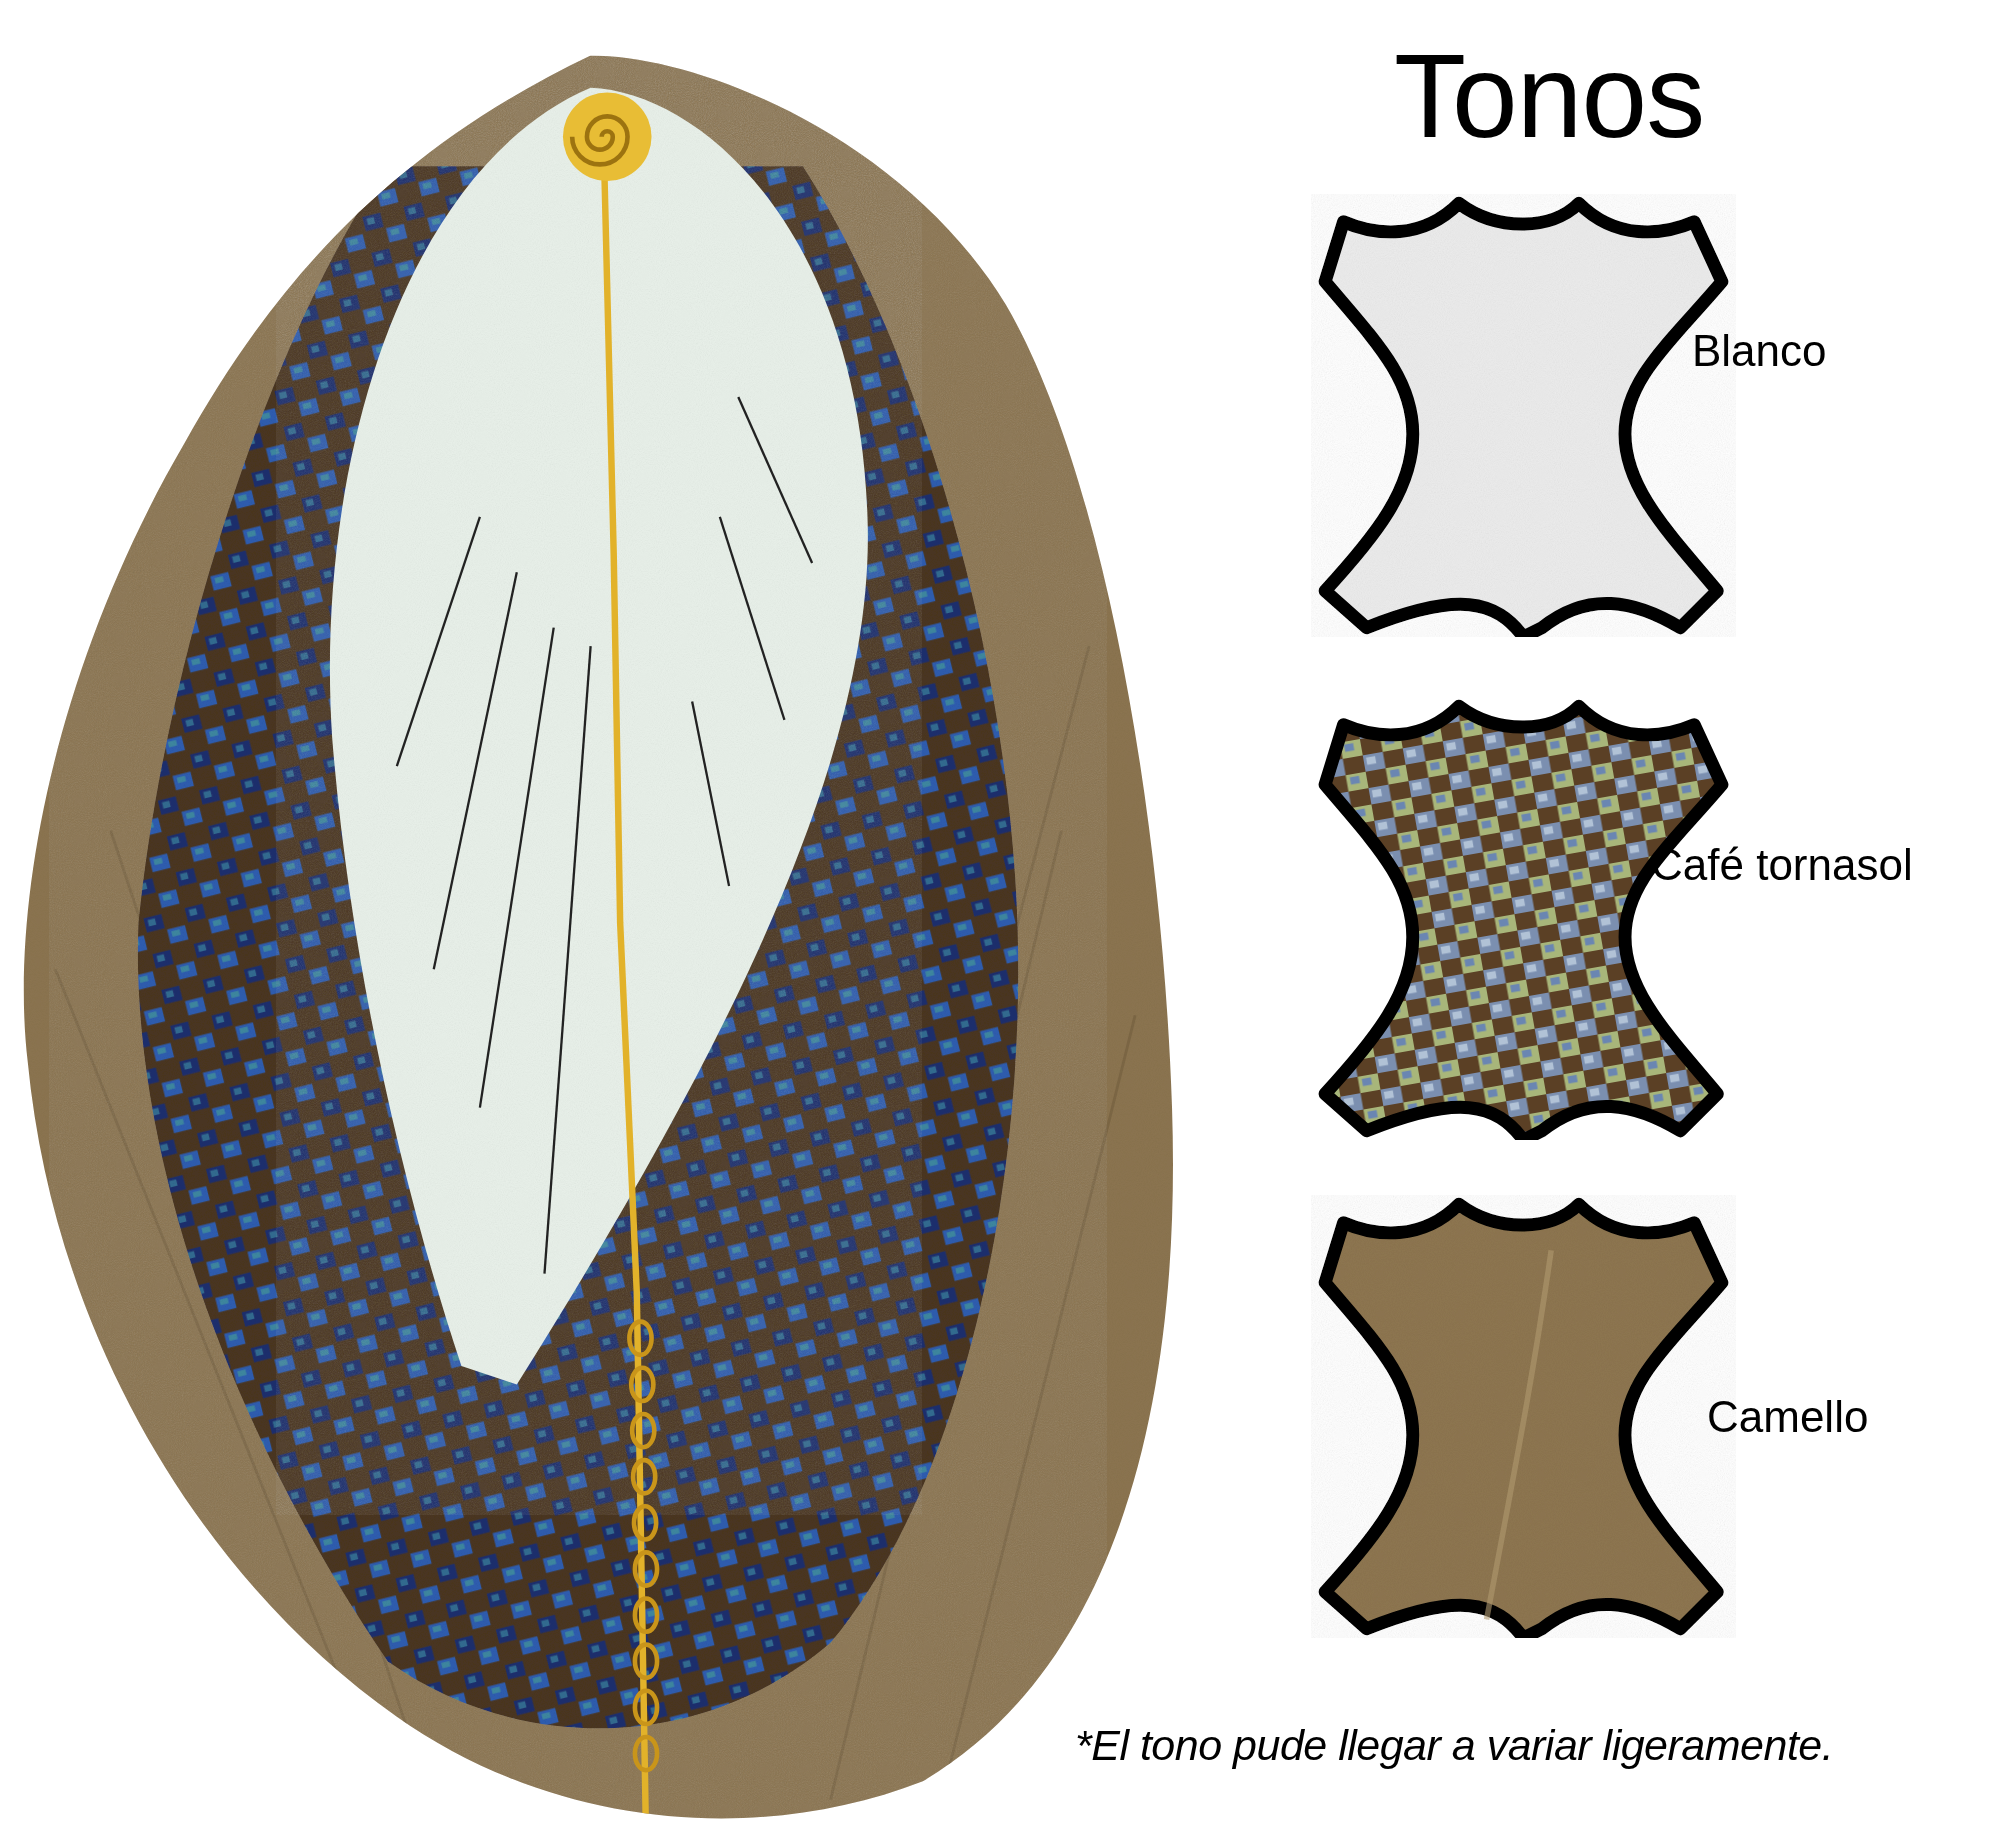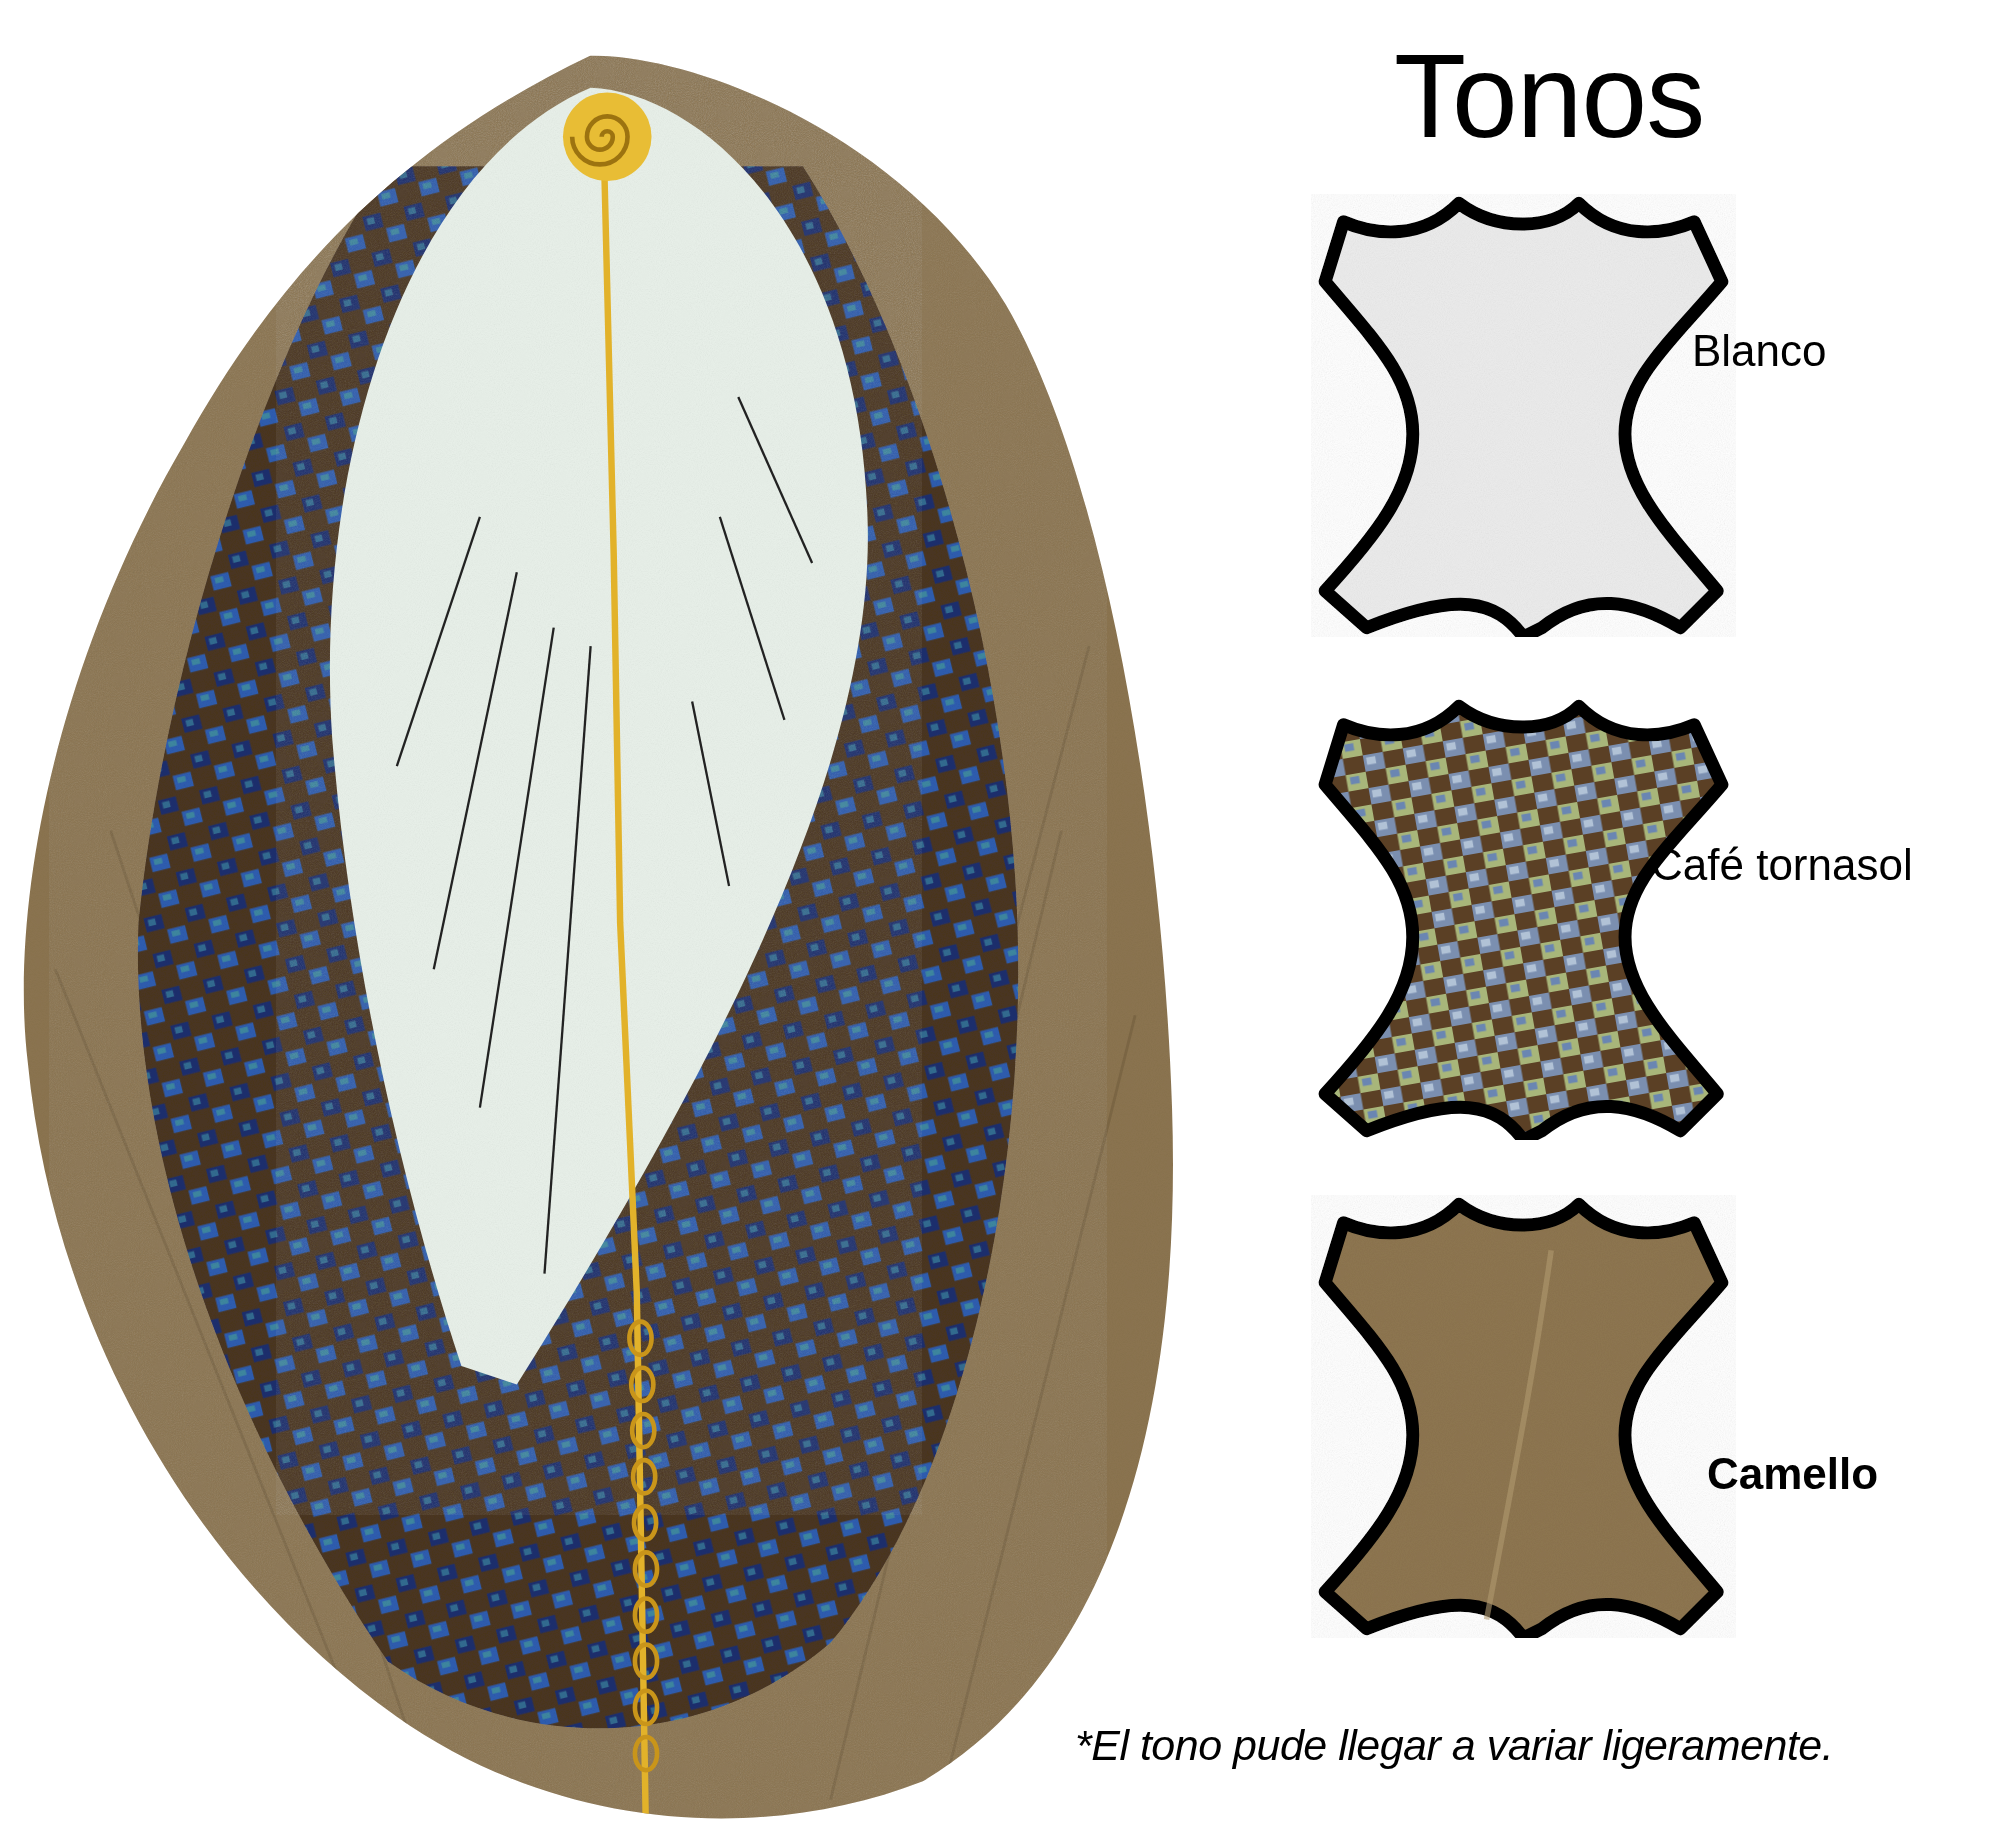"Camello" div.swatch-label { font-weight: bold -> none; top: 1452px -> 1395px }
